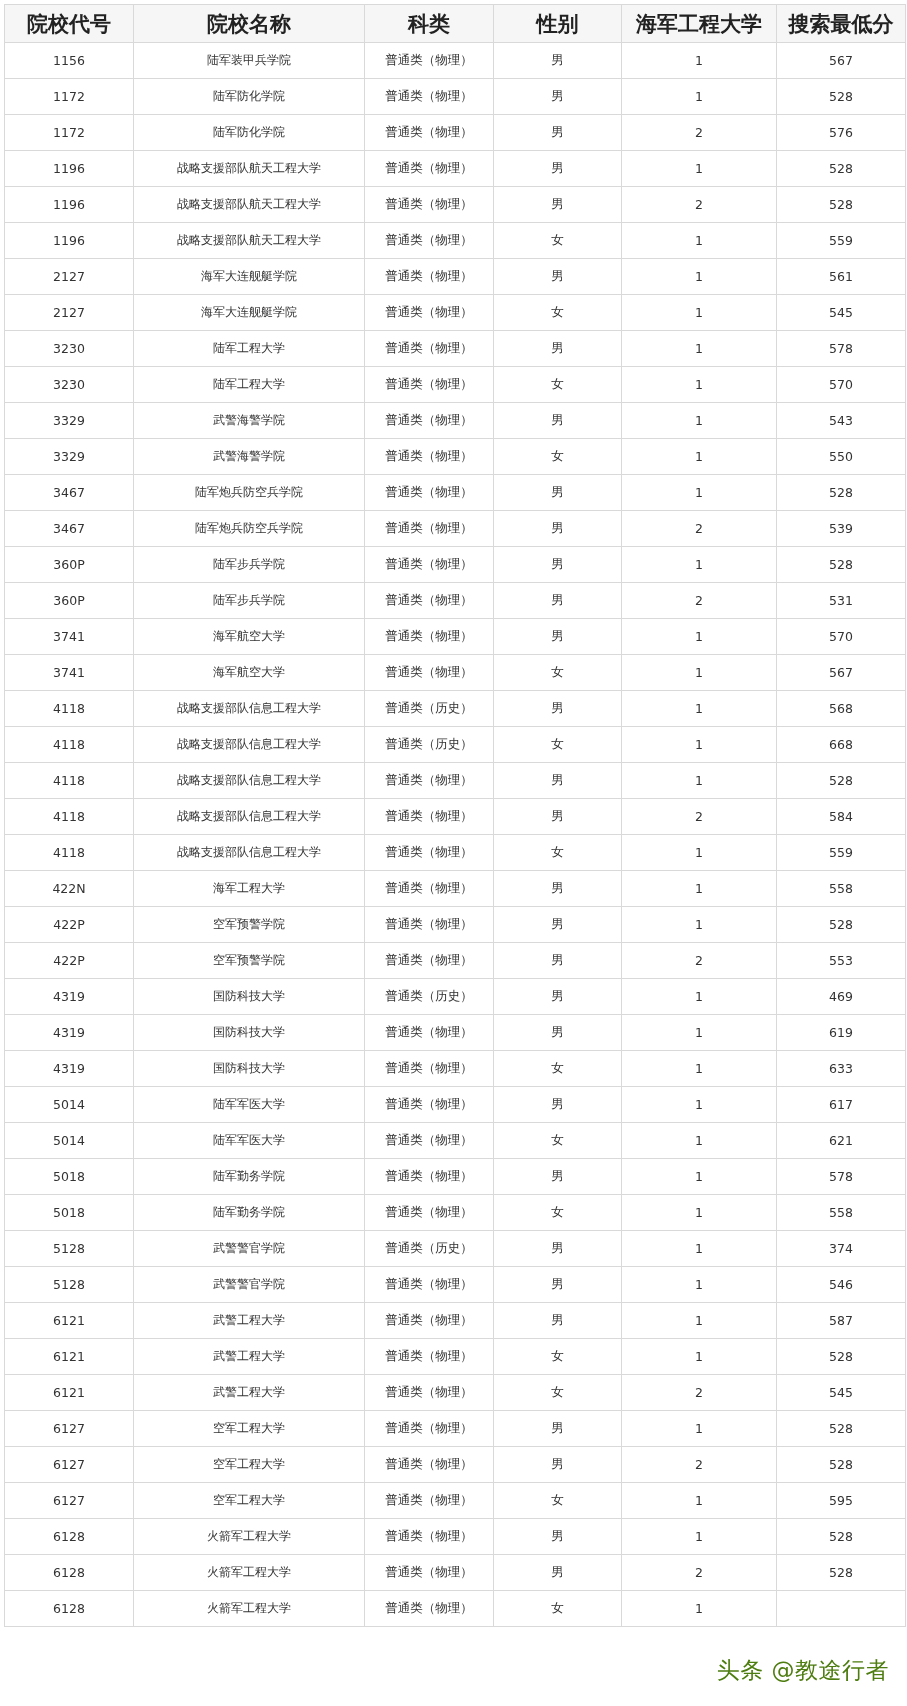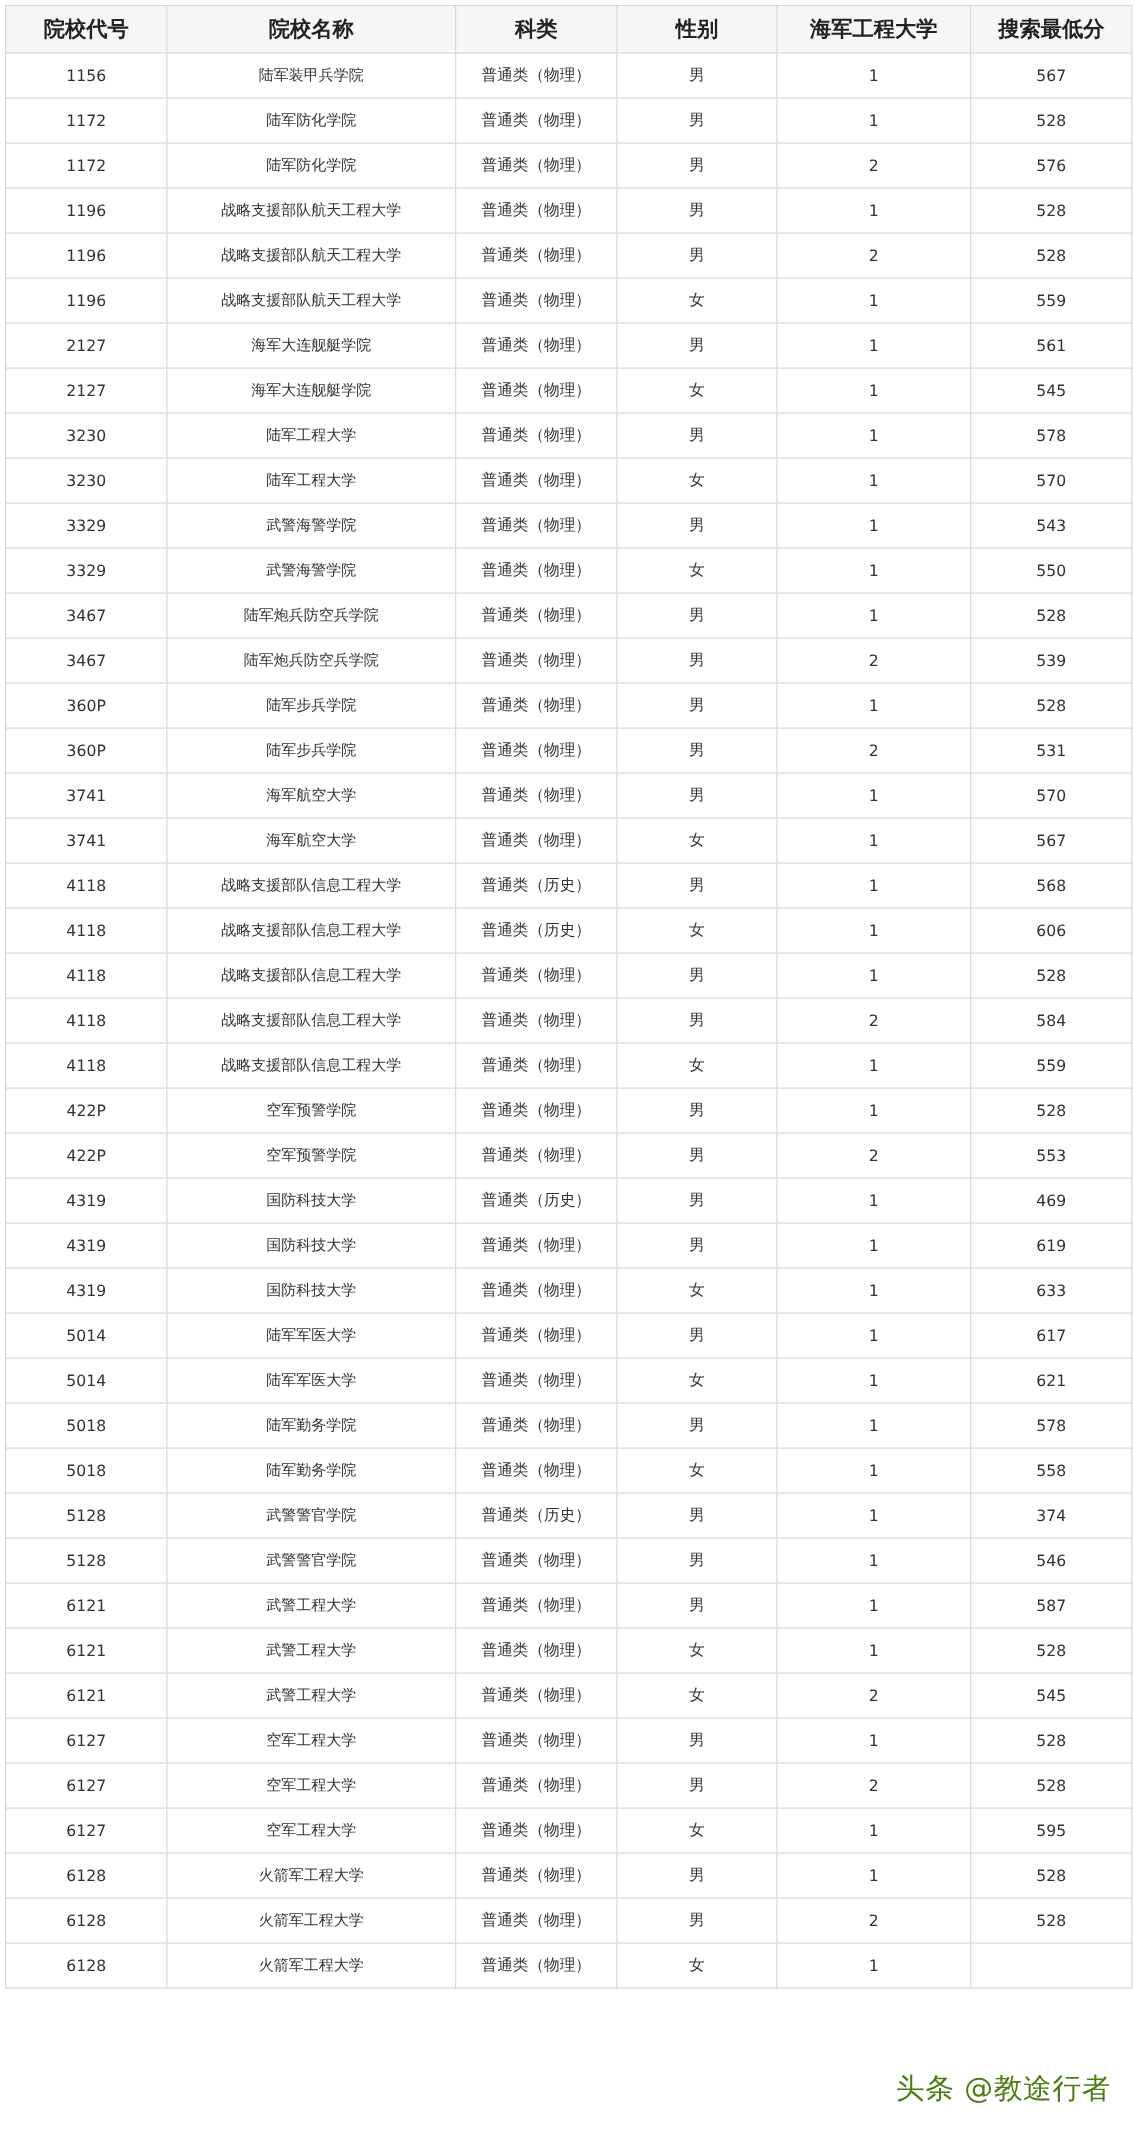"院校代号" th { font-size: 17px -> 21px }
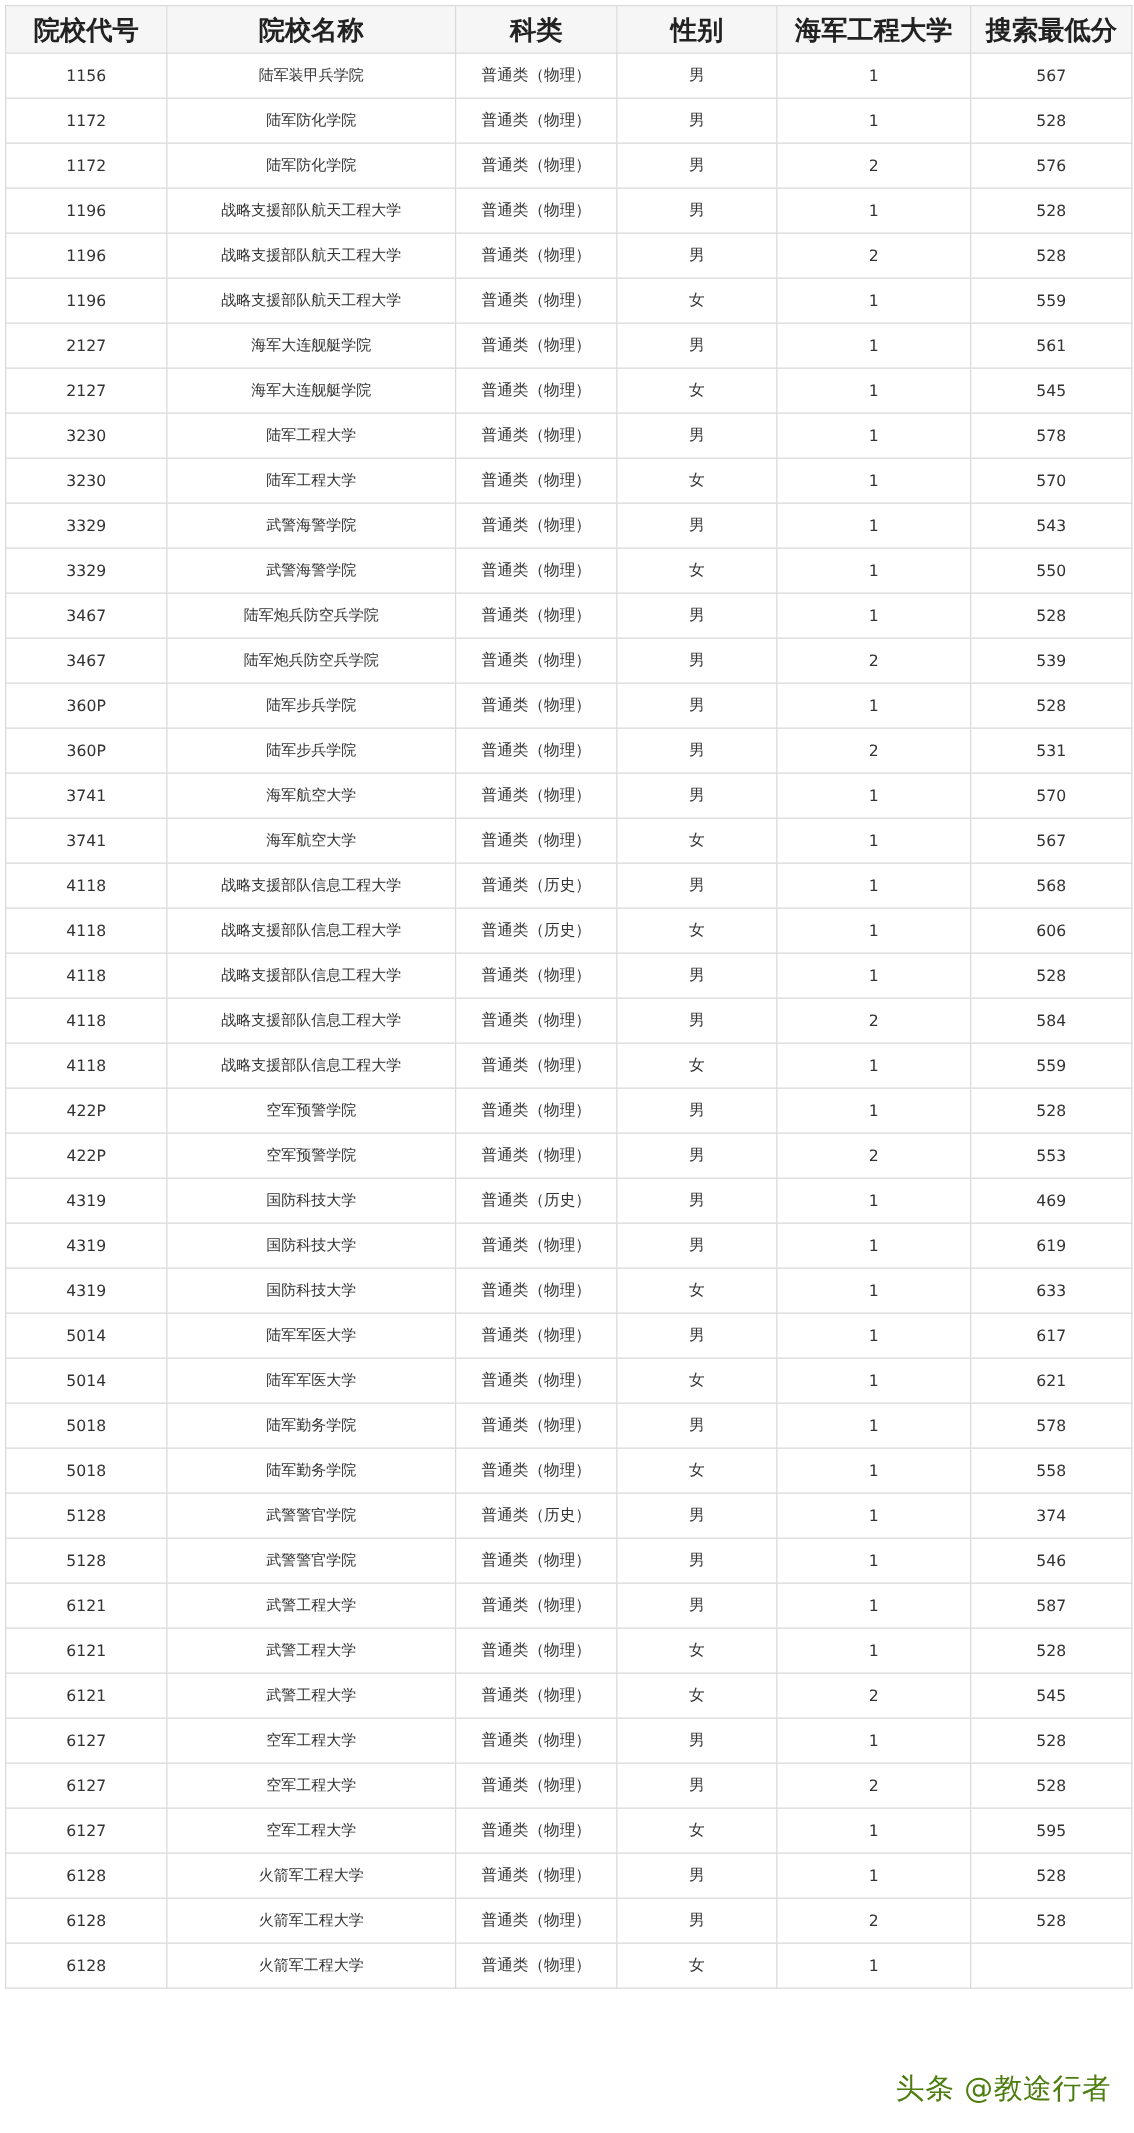"606" td { text: 606 -> 668 }
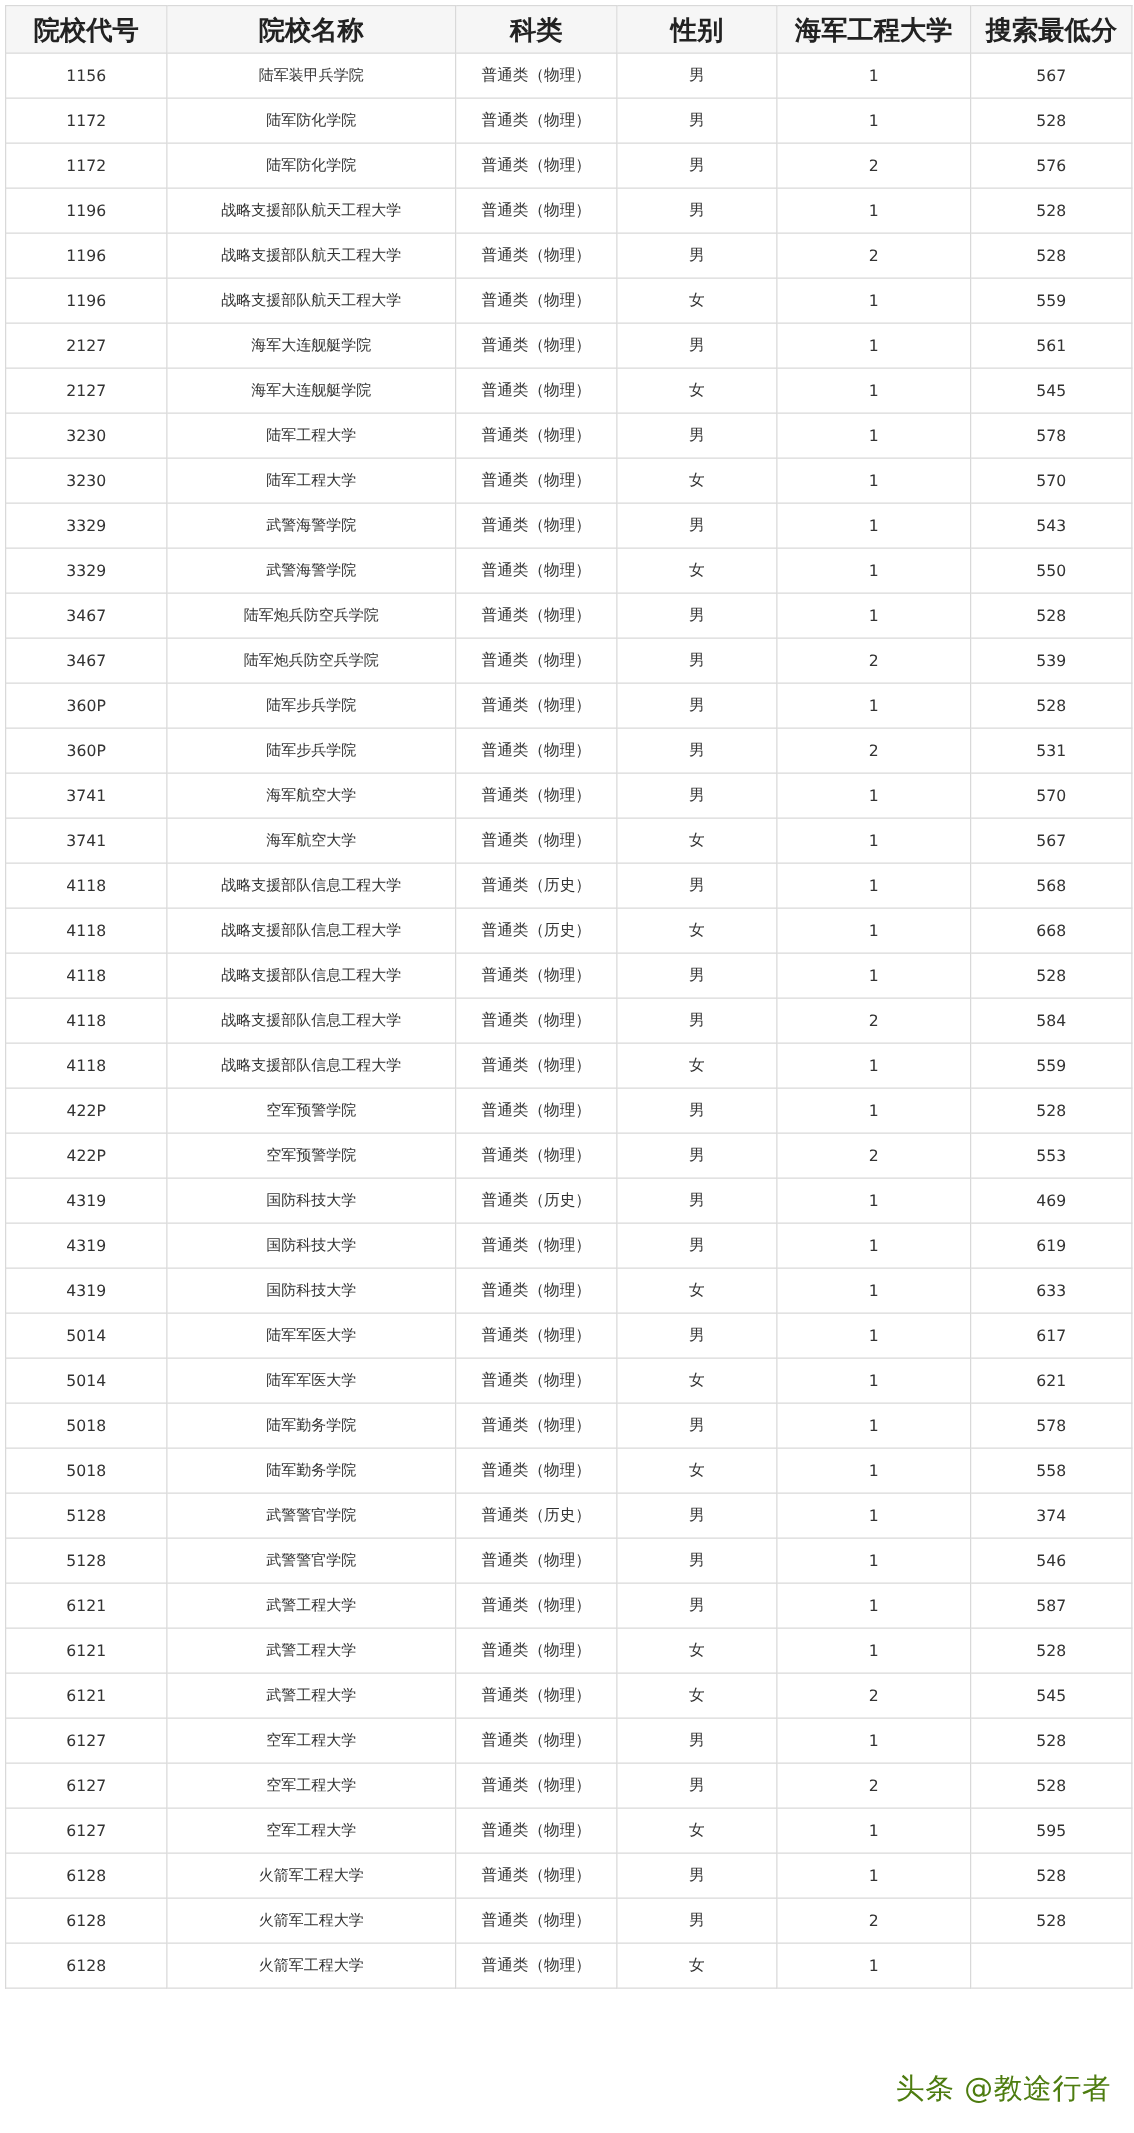"422N" tr { html: none -> <tr> <td>422N</td> <td>海军工程大学</td> <td>普通类（物理）</td> <td>男</td> <td>1</td> <td>558</td> </tr> }
